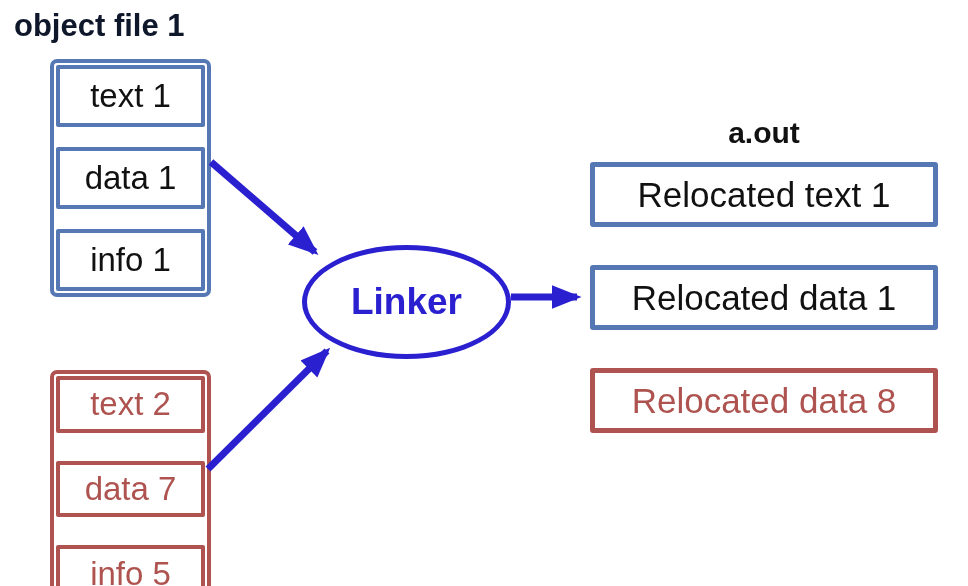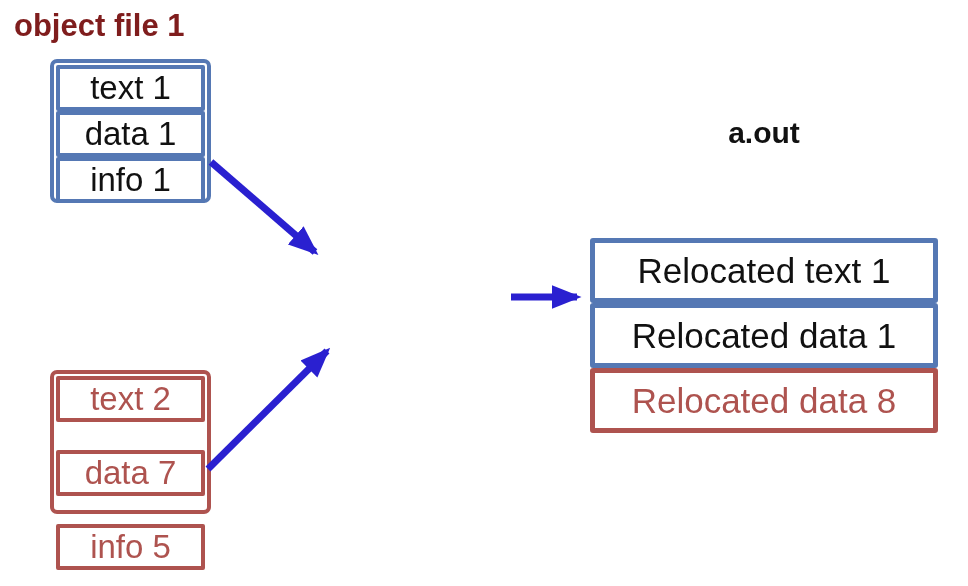"object file 1" .file-title { color: #7f1d1d -> #0f172a }
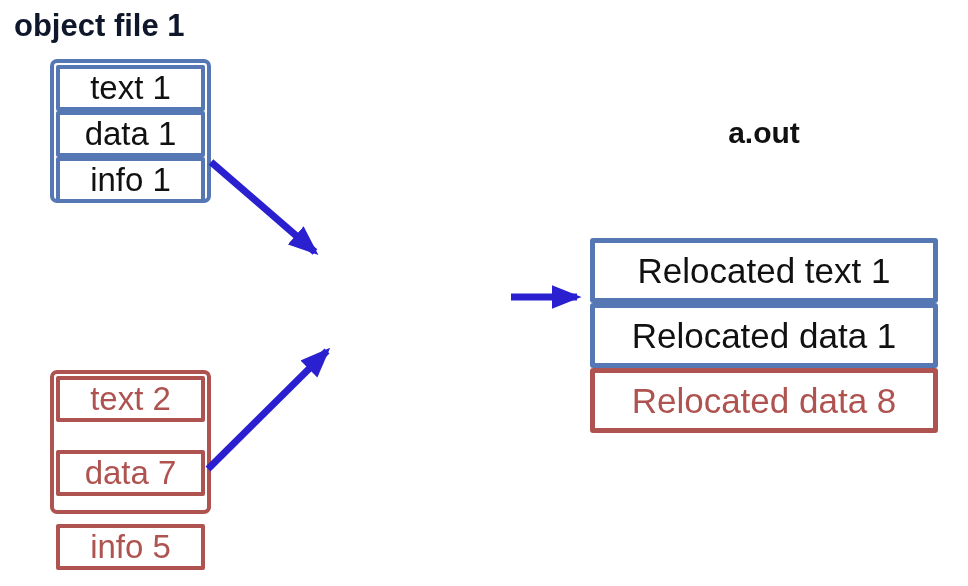"text 1" .file-box { height: 144px -> 238px }
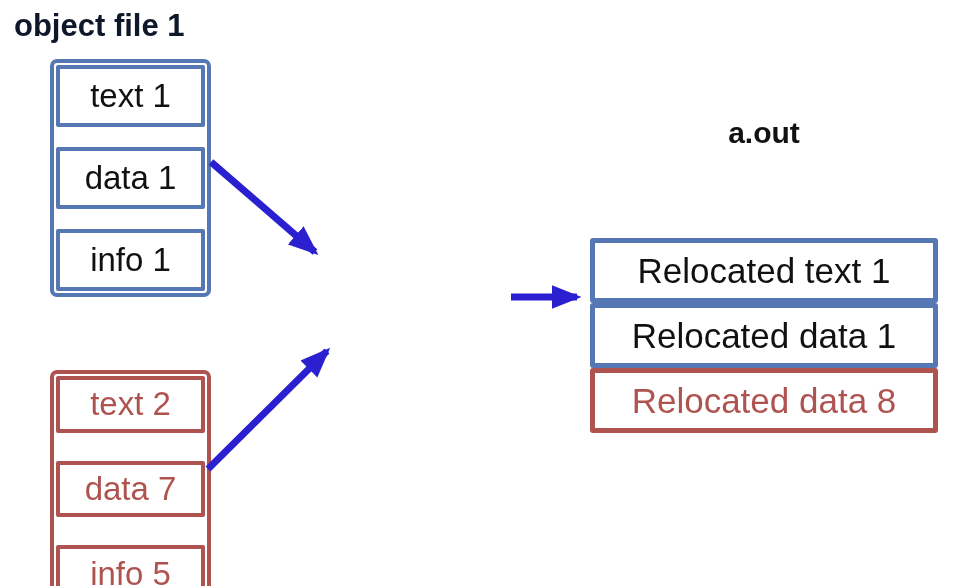"Relocated text 1" .aout-box { justify-content: flex-end -> space-between }
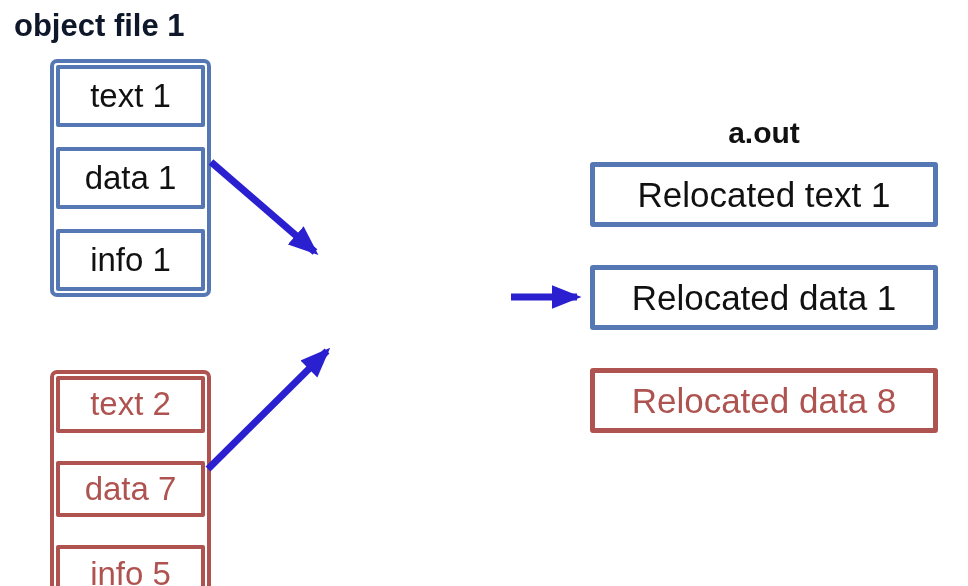"Linker" div.linker-ellipse { html: none -> <div> <span>Linker</span> </div> }
